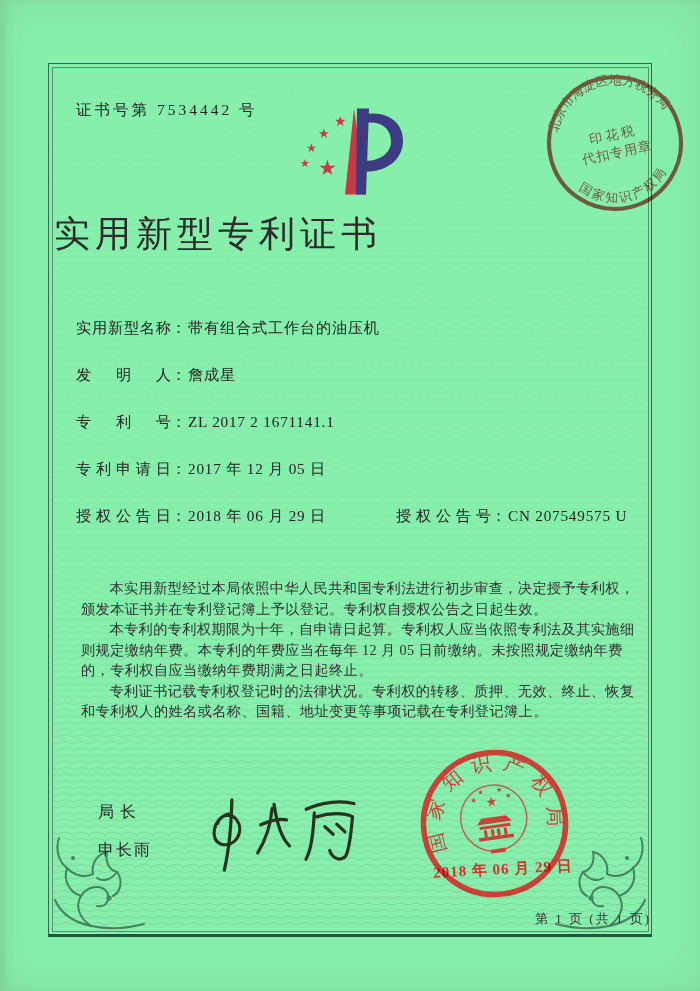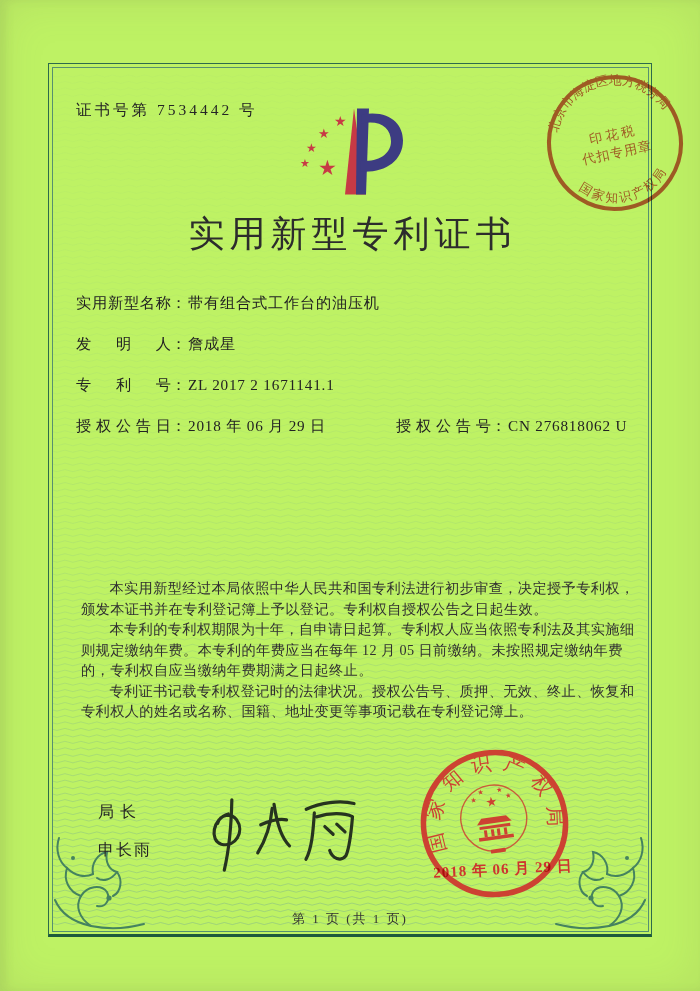"证书号第 7534442 号" .page { background: #bef264 -> #86efac }
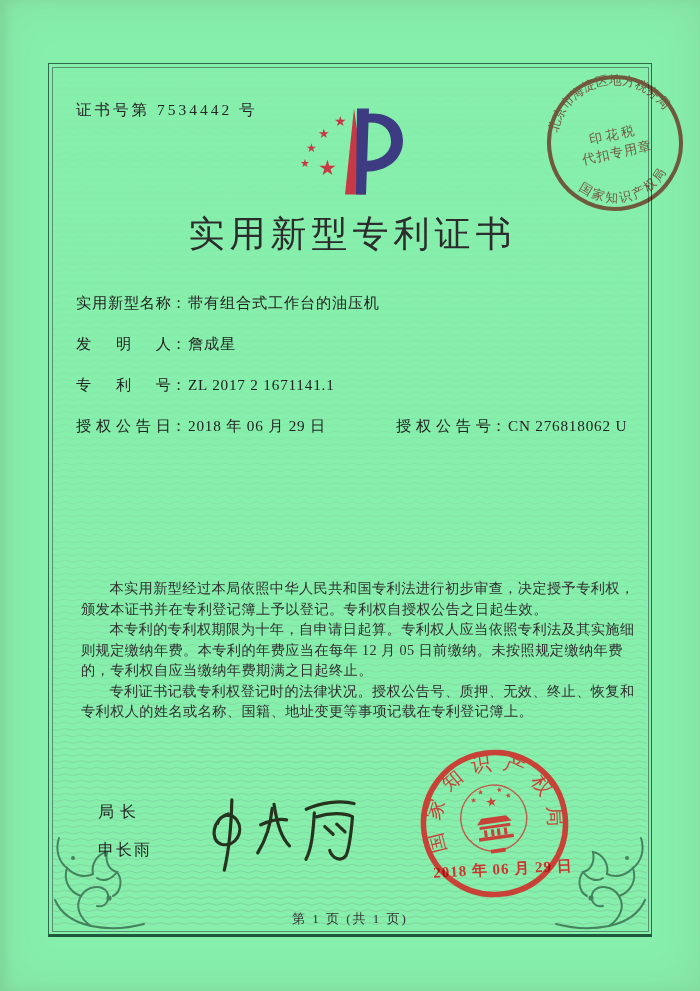"实用新型专利证书" .title { text-align: center -> none }
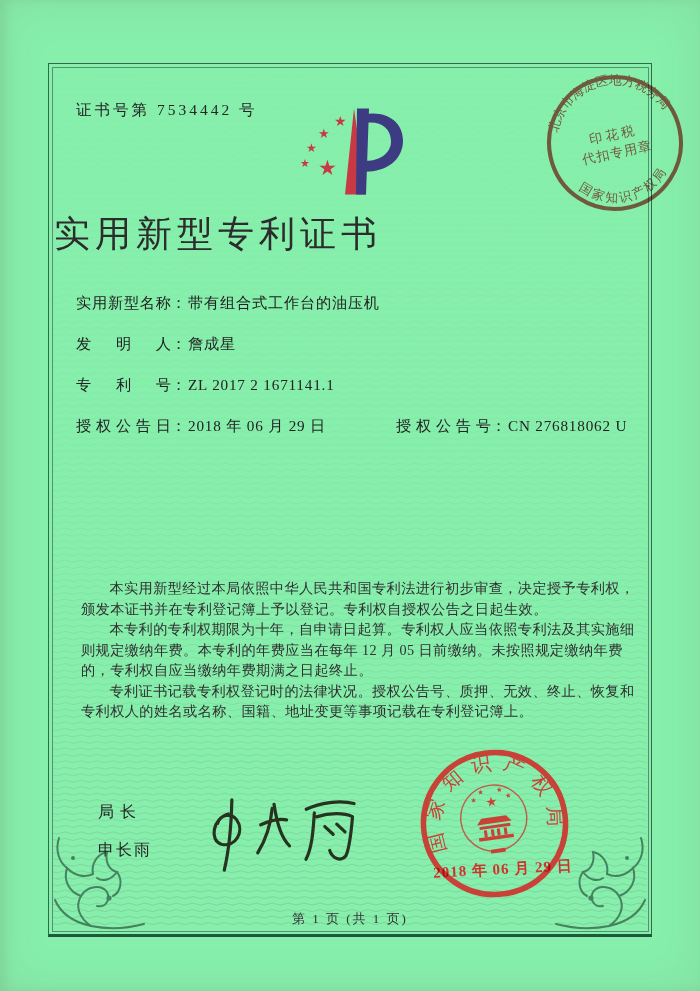"实用新型名称：带有组合式工作台的油压机" .frow { margin-top: none -> 25px }
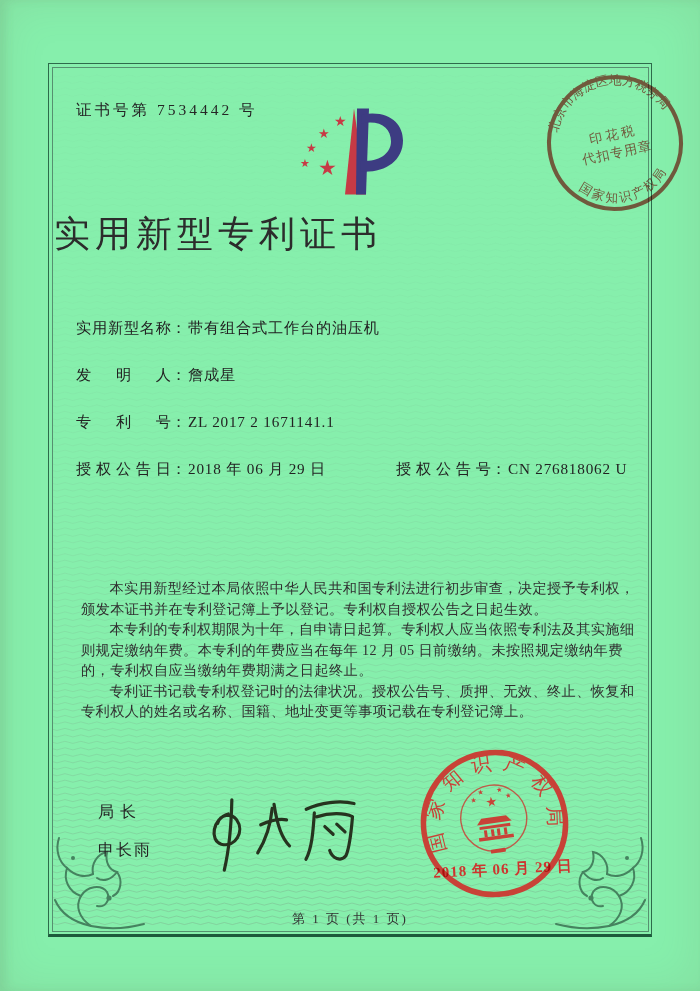"专利申请日：2017 年 12 月 05" div.frow { html: none -> <div><span><span>专利申请日</span><span>：</span><span>2017 年 12 月 05 日</span></span></div> }
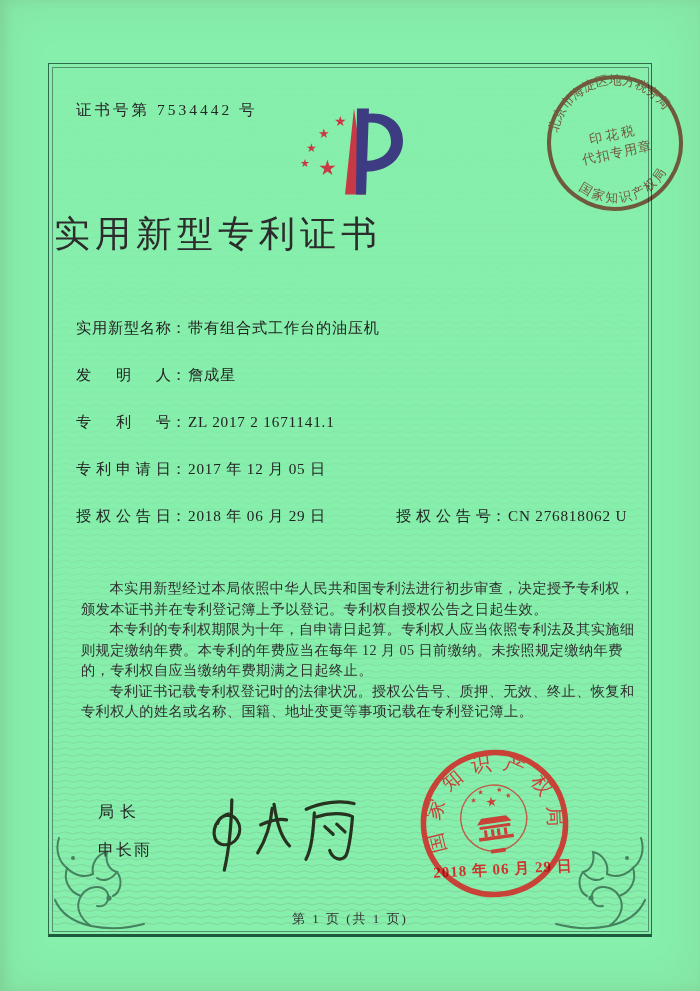"CN 276818062 U" span.fvalue { text: 276818062 -> 207549575 }
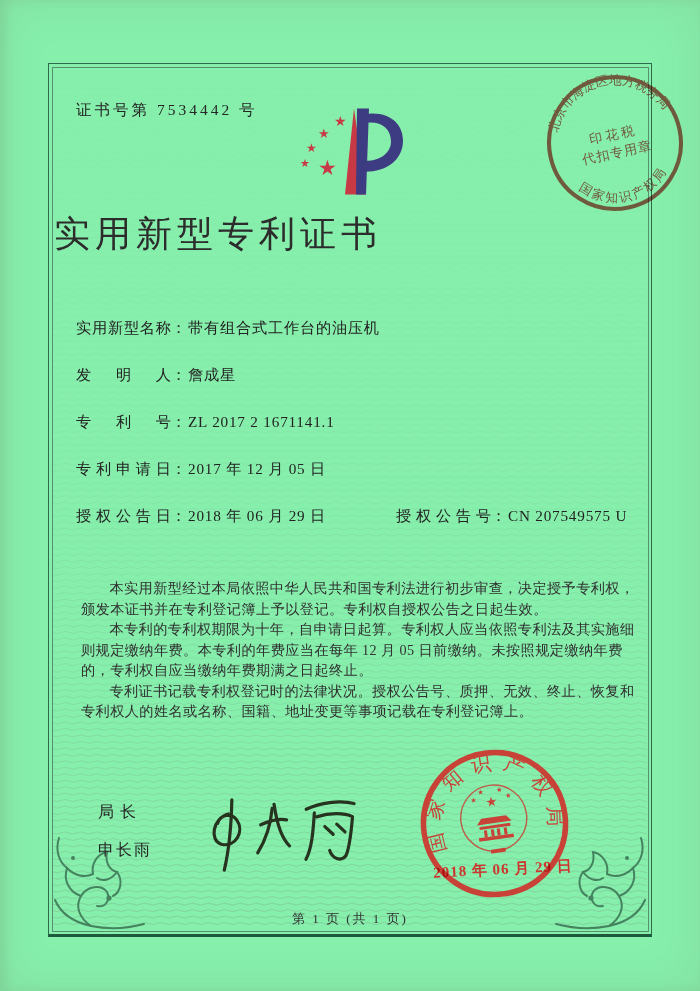"专利证书记载专利权登记时的法律状况。授权公告号、质押、无效、终止、恢复和专利权人" p { text: 授权公告号 -> 专利权的转移 }
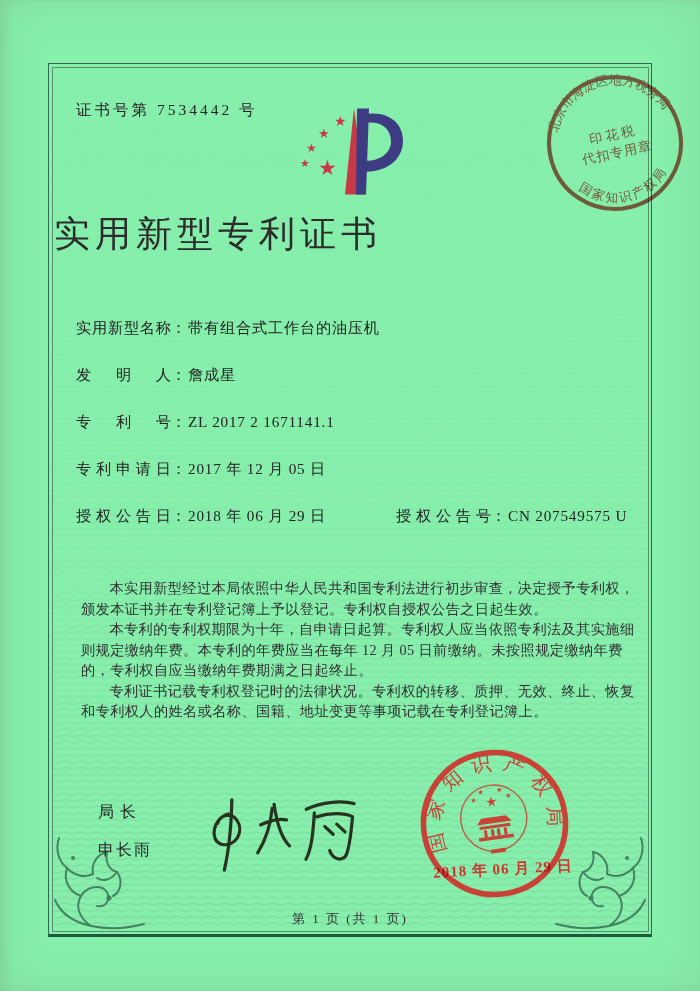"第 1 页 (共 1" .footer { text-align: center -> right }
